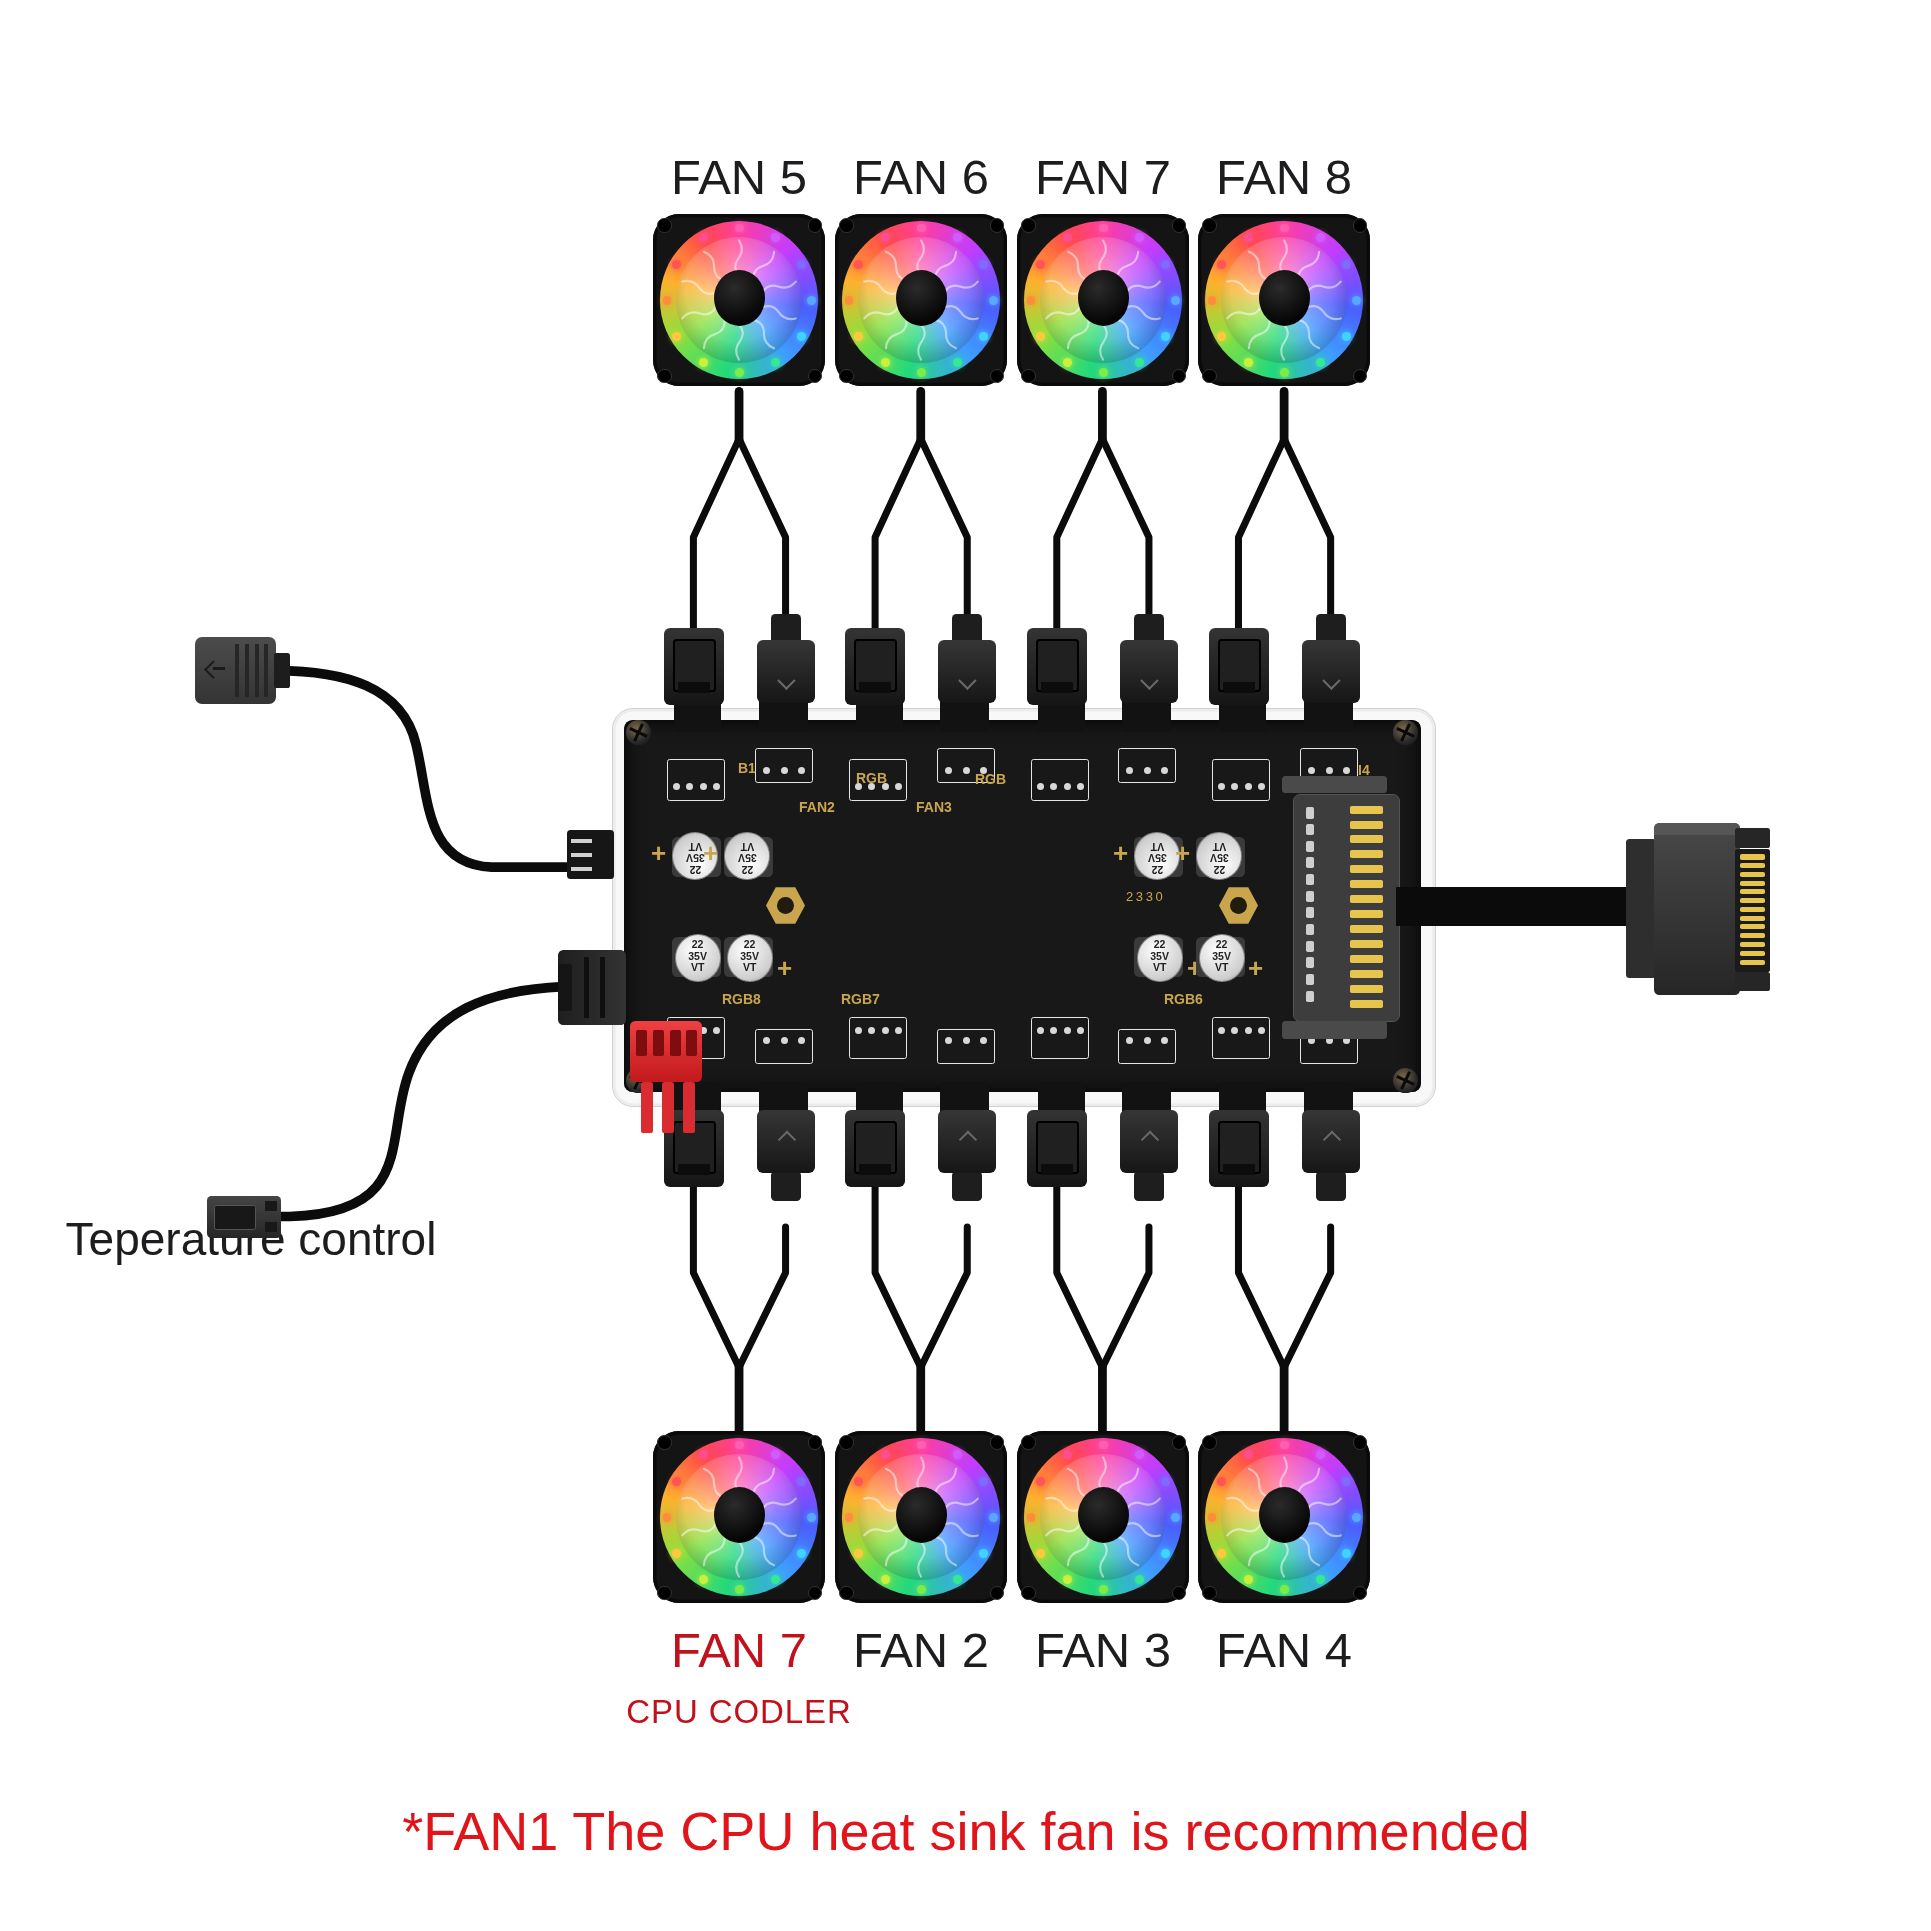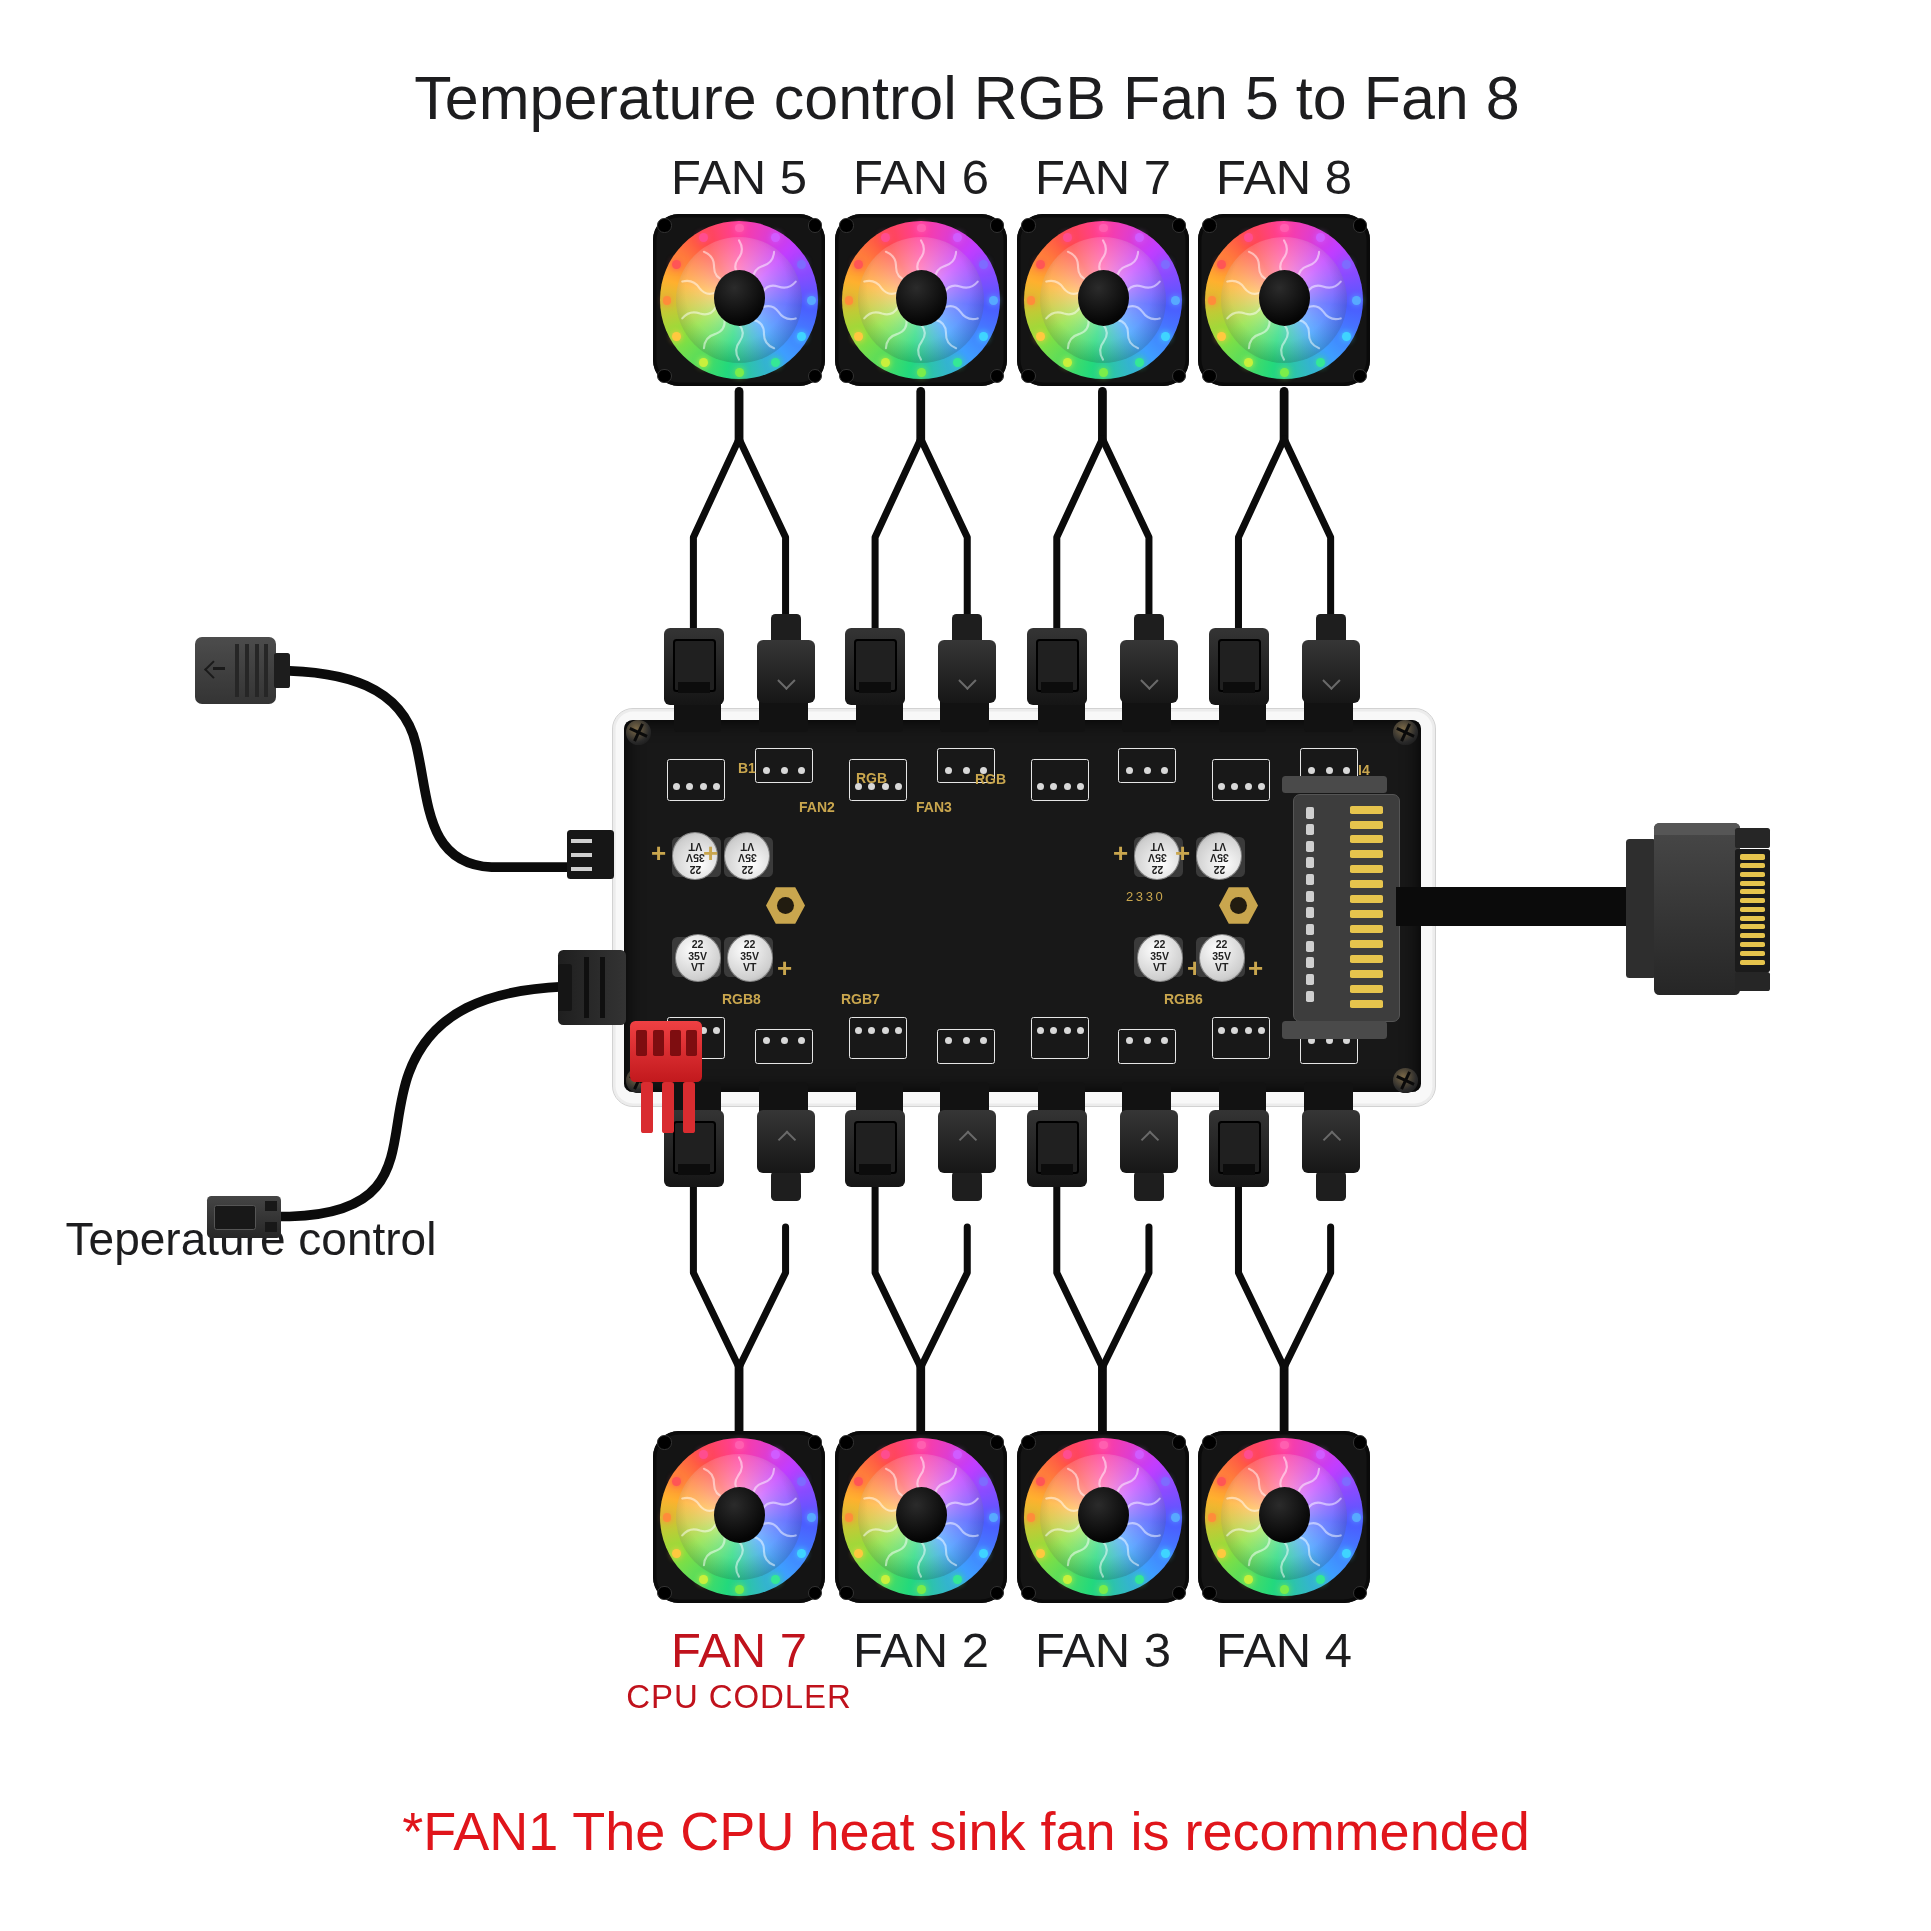"Temperature control RGB Fan 5" div.abs { html: <div>Temperature control RGB Fan 5 to Fan 8</div> -> none }
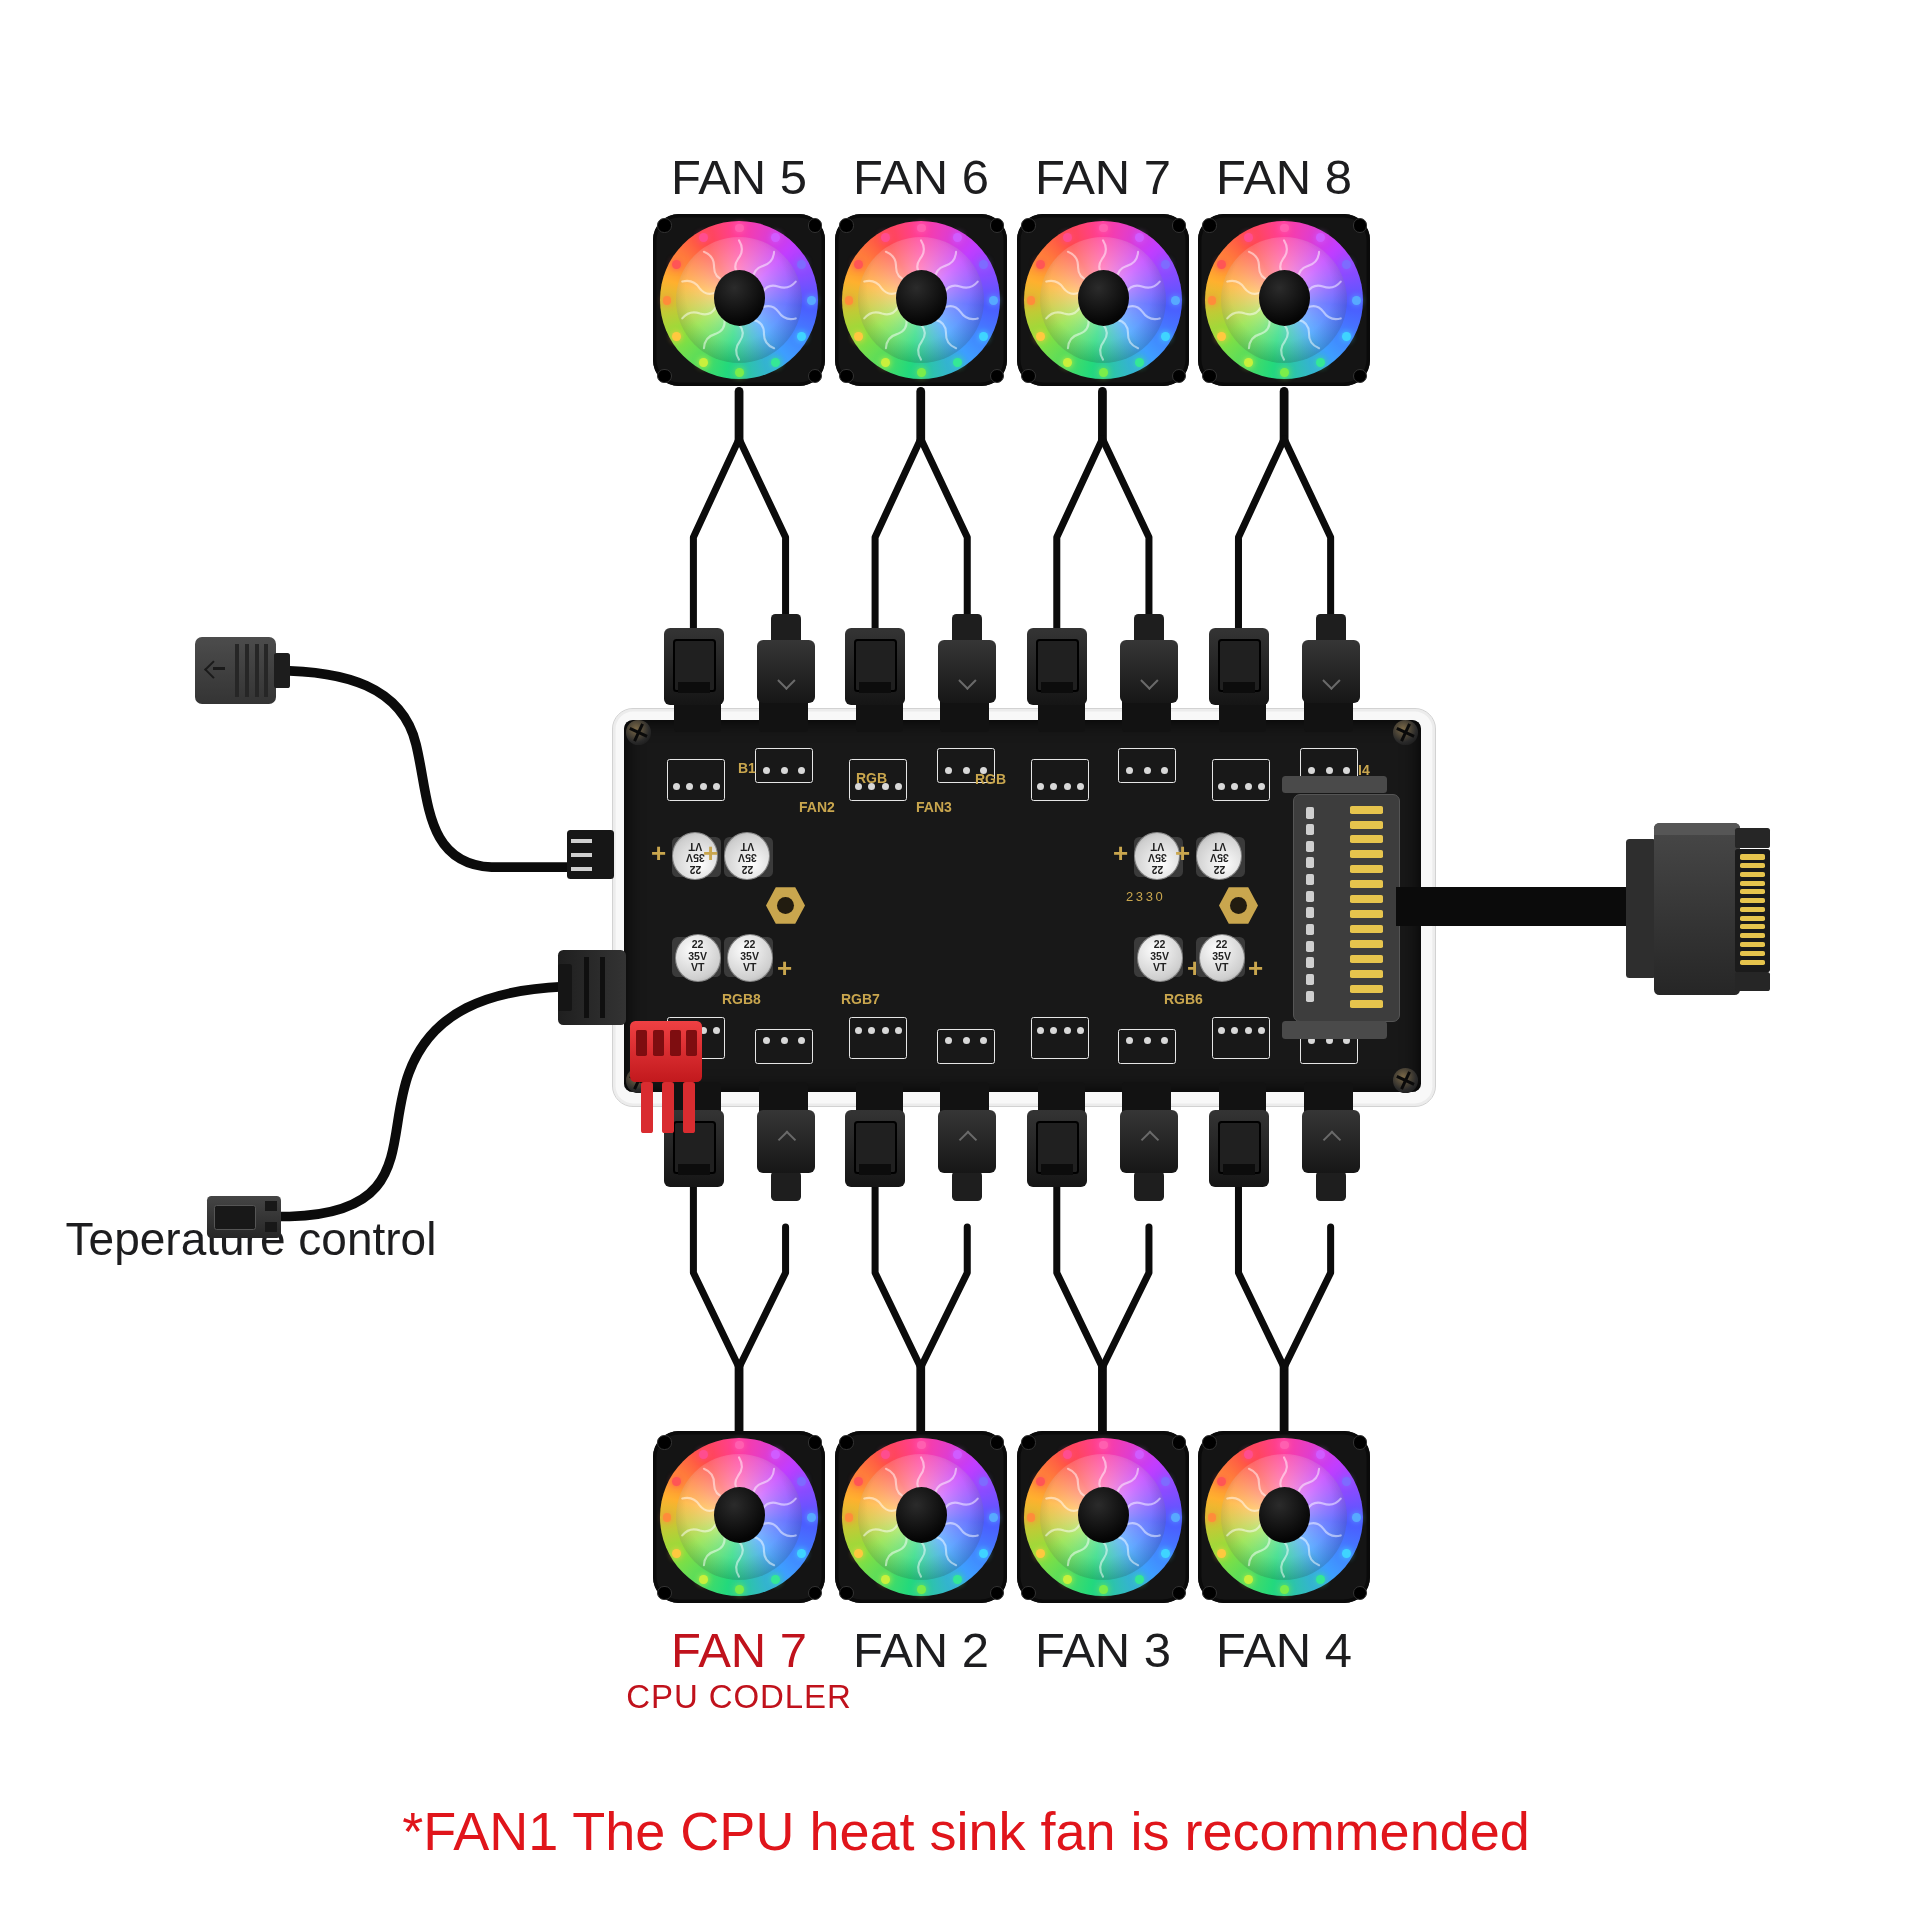"CPU CODLER" div.sublabel { margin-top: 0 -> 15px }
